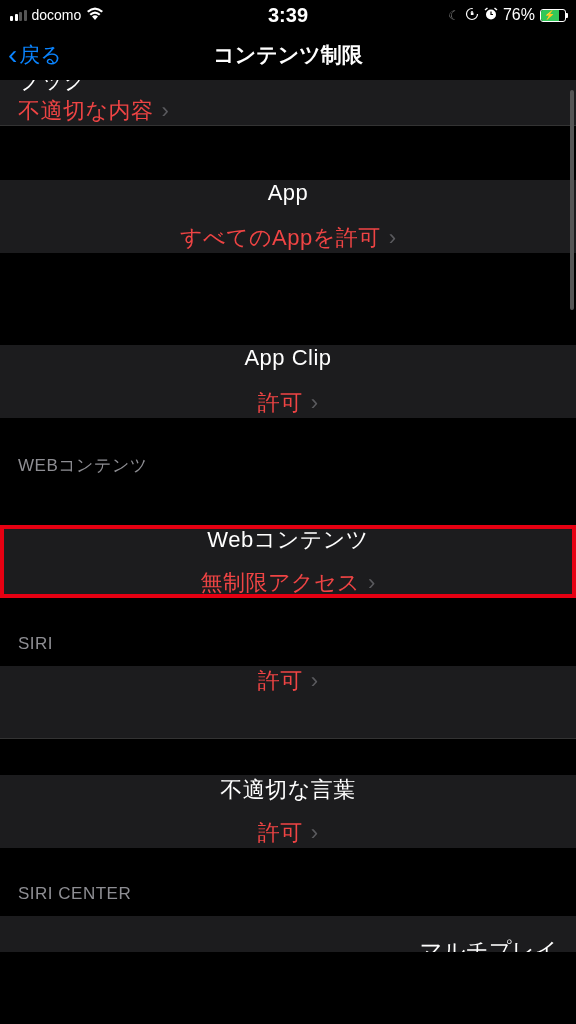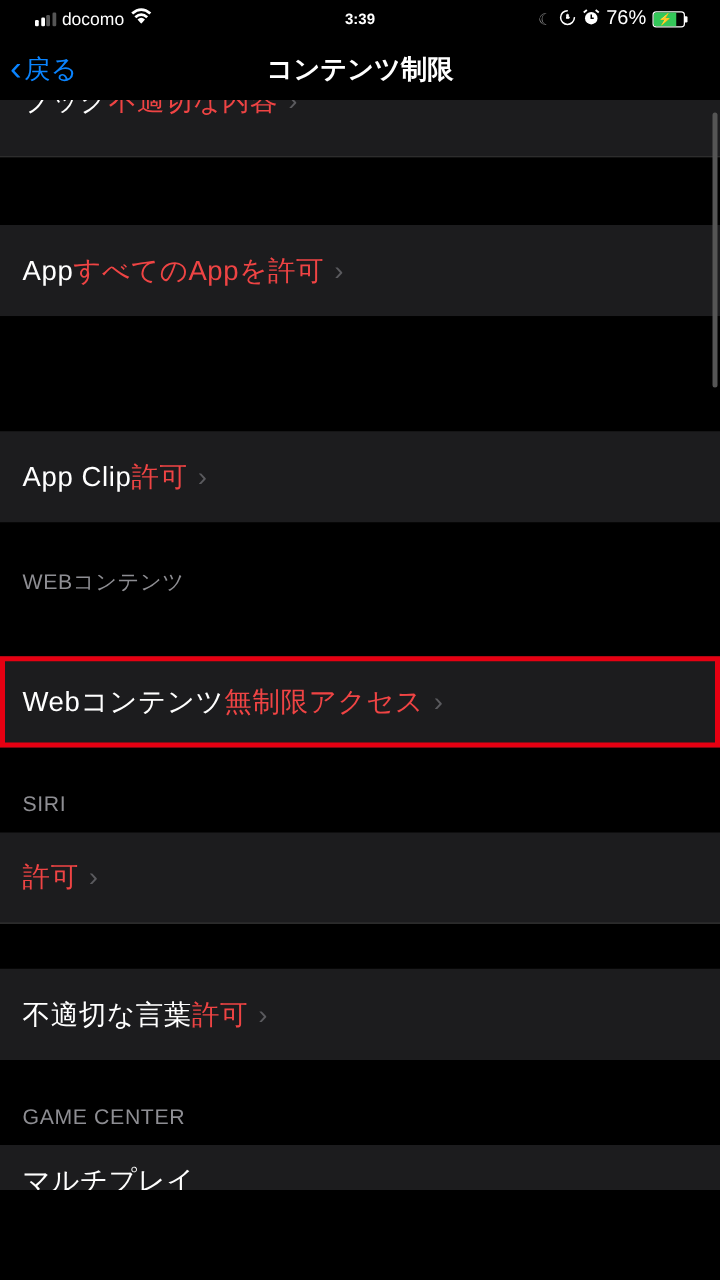"docomo" .status-bar { padding: 0 28px -> 0 10px }
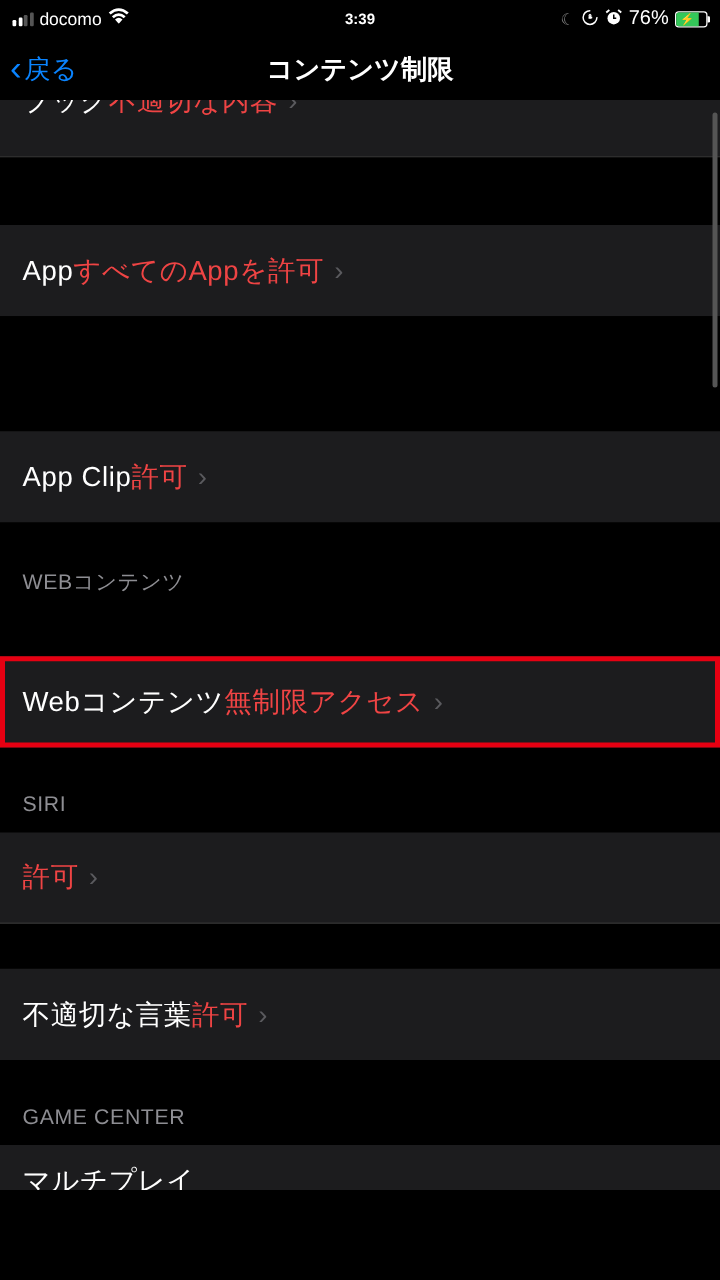"3:39" .status-center { font-size: 12px -> 20px }
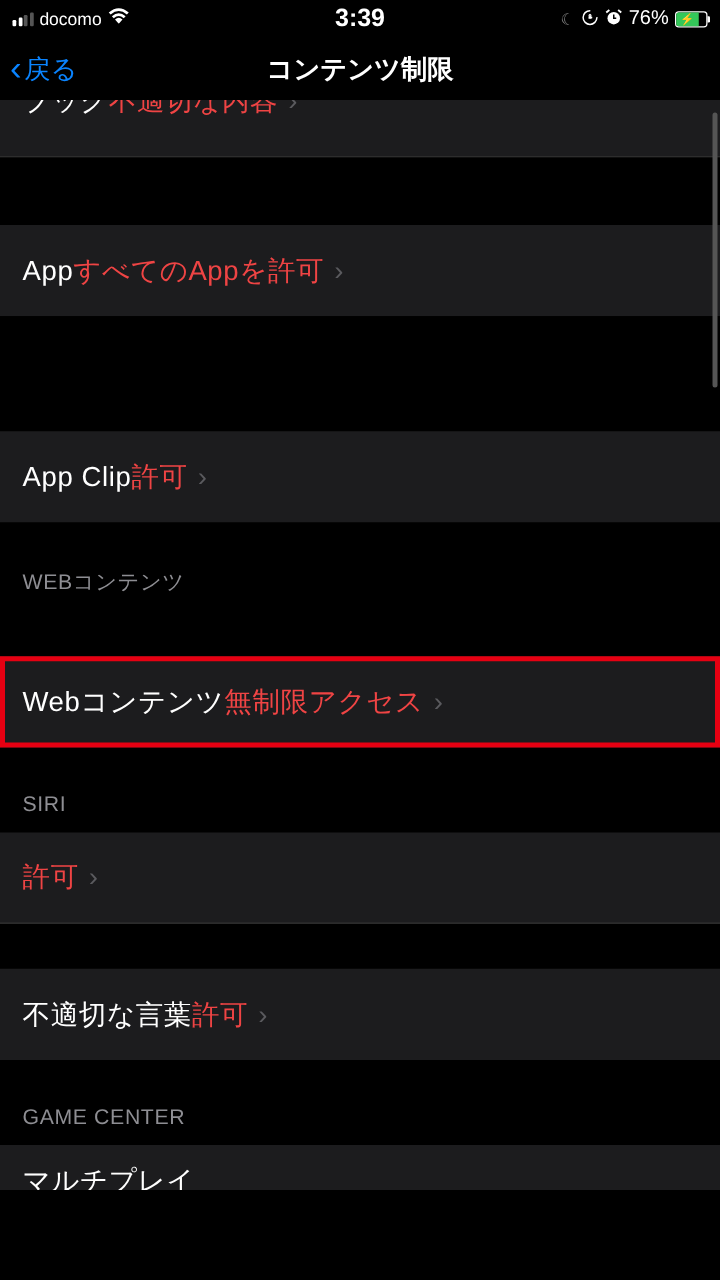"ブック" .row { flex-direction: none -> column; justify-content: flex-start -> space-between; padding: 12px 18px -> 0 18px }
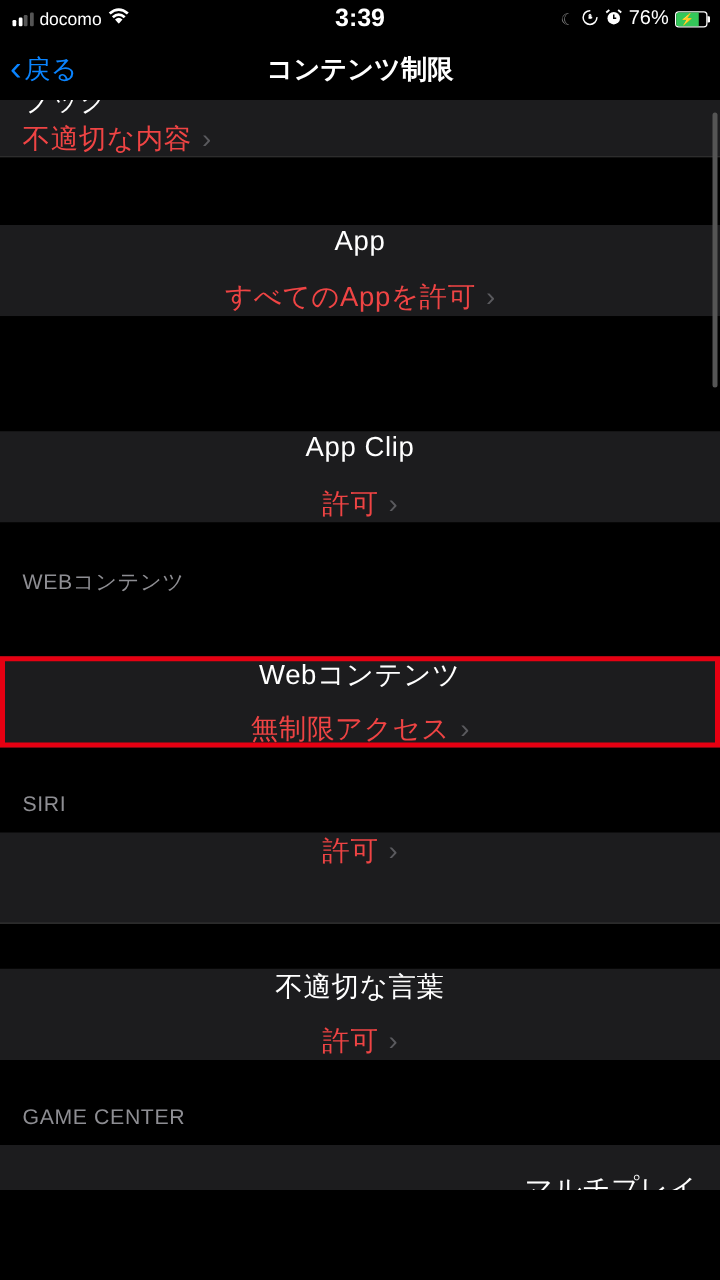"GAME CENTER" div.section-header { text: GAME -> SIRI }
